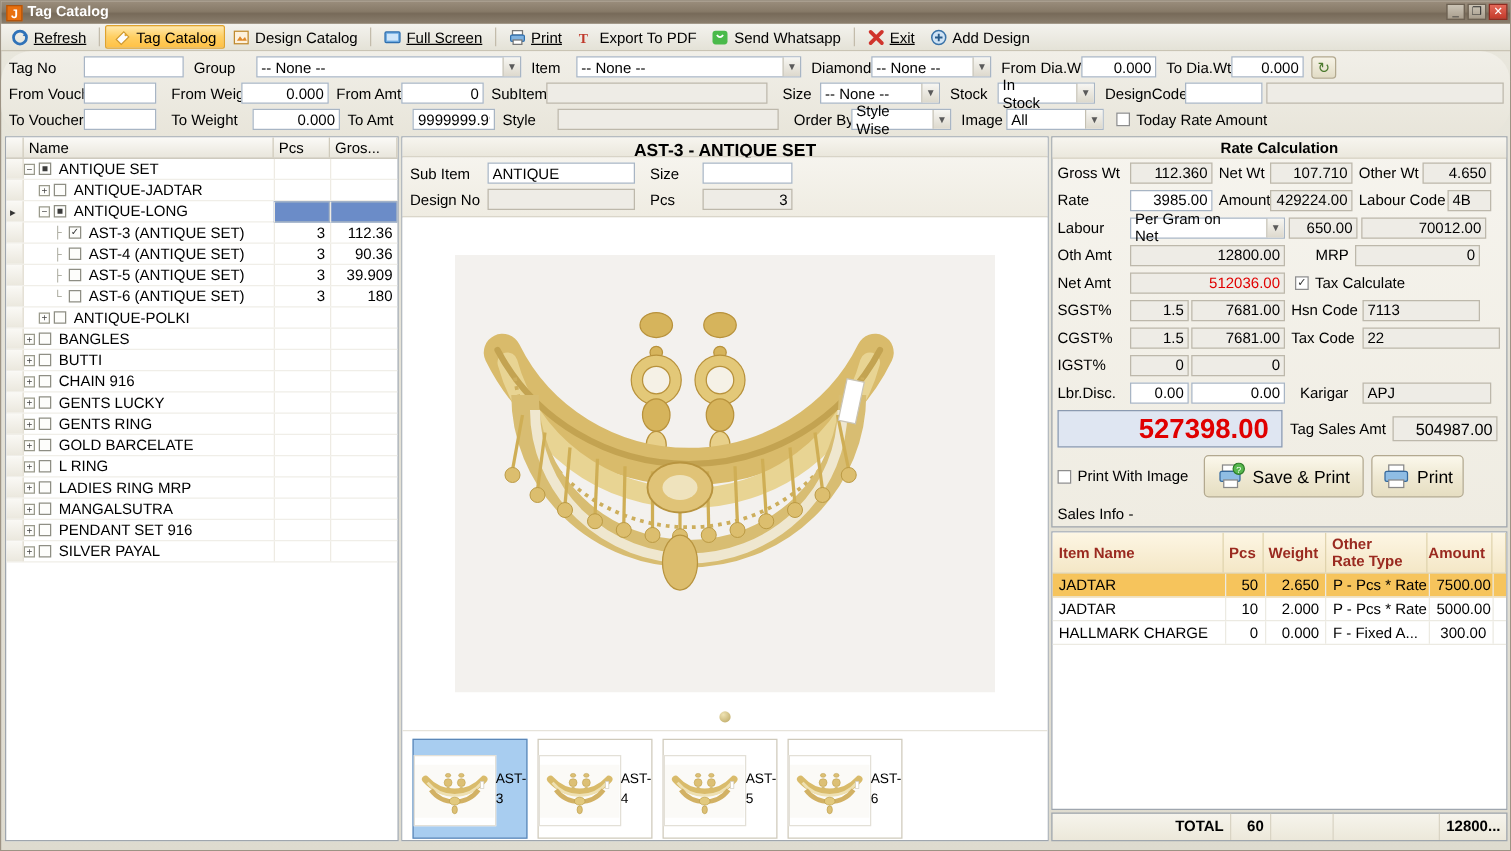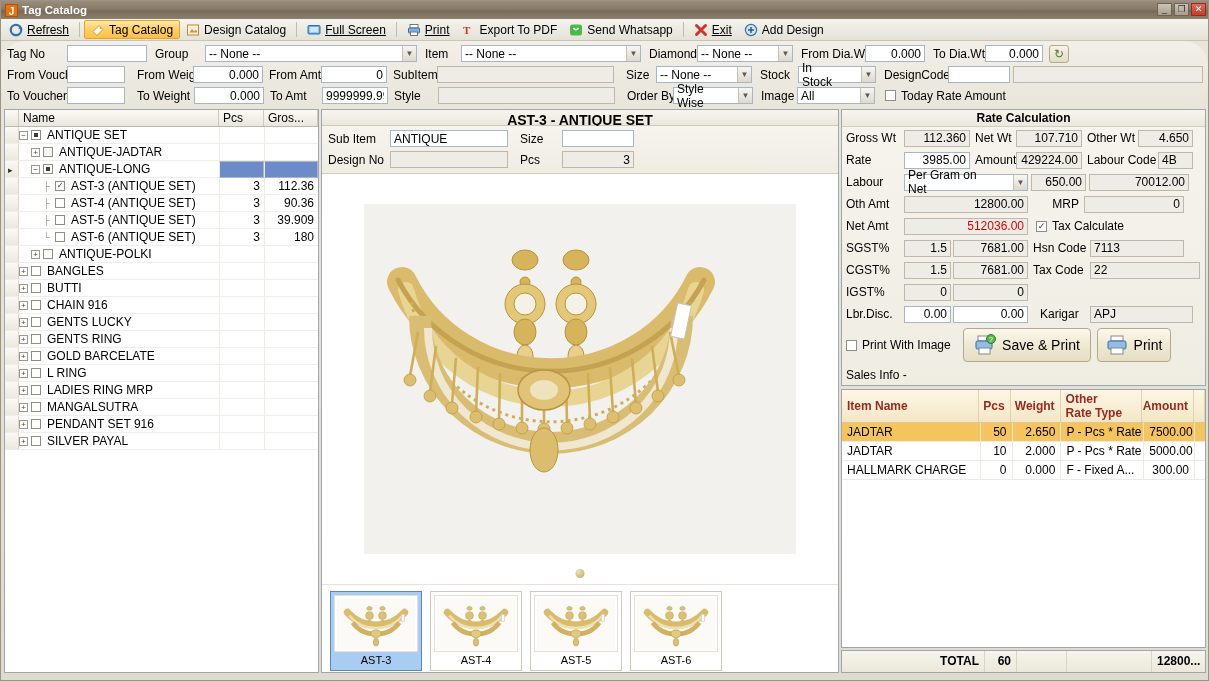"To Weight" span.lbl { width: 69px -> 77px }
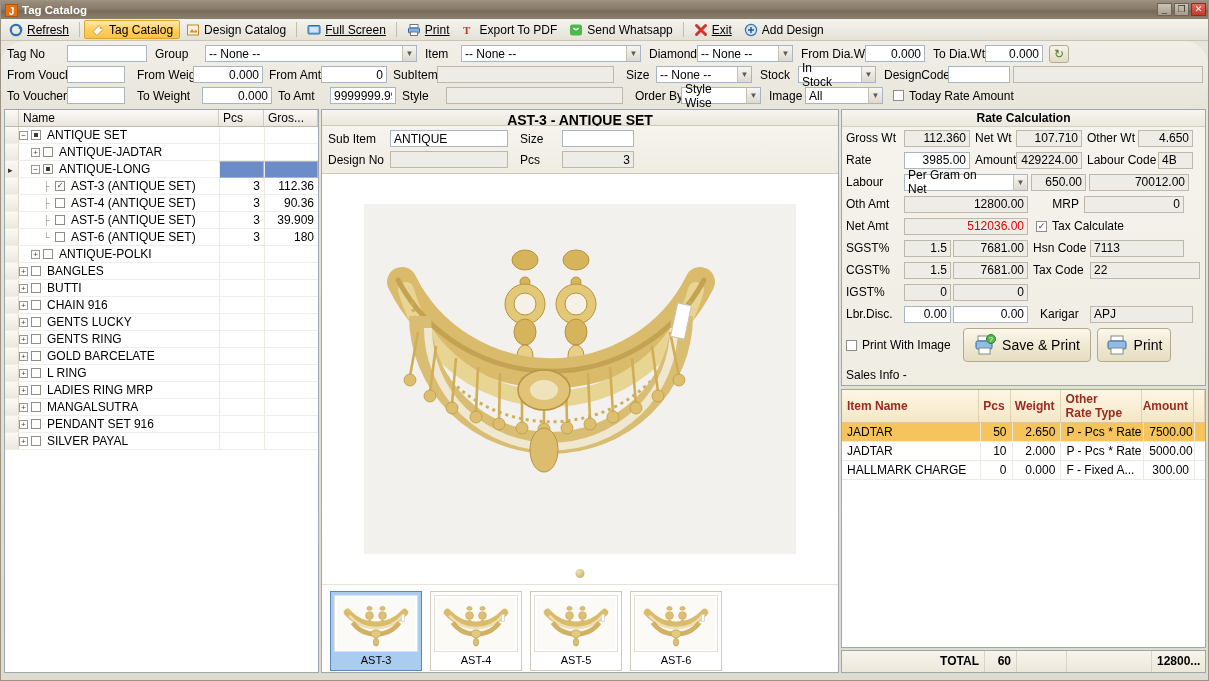"527398.00" div.rrow { html: none -> <div> <div>527398.00</div> <span>Tag Sales Amt</span> <input> </div> }
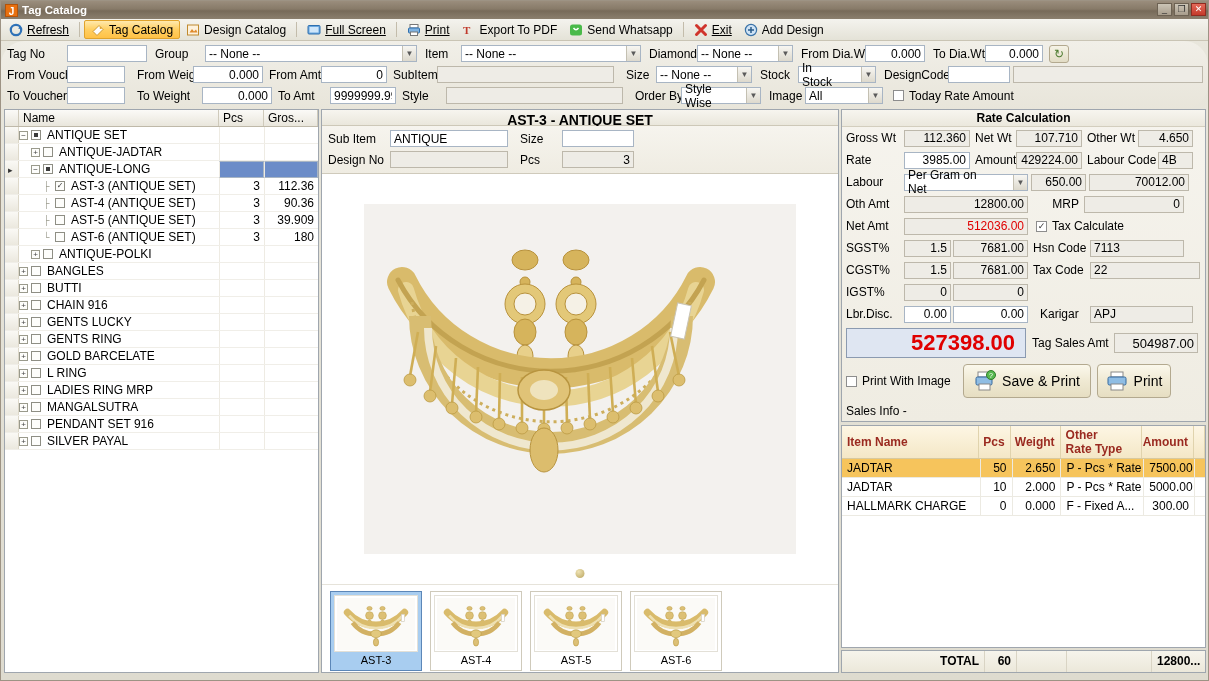"AST-3" .thumb { flex-direction: column -> none }
